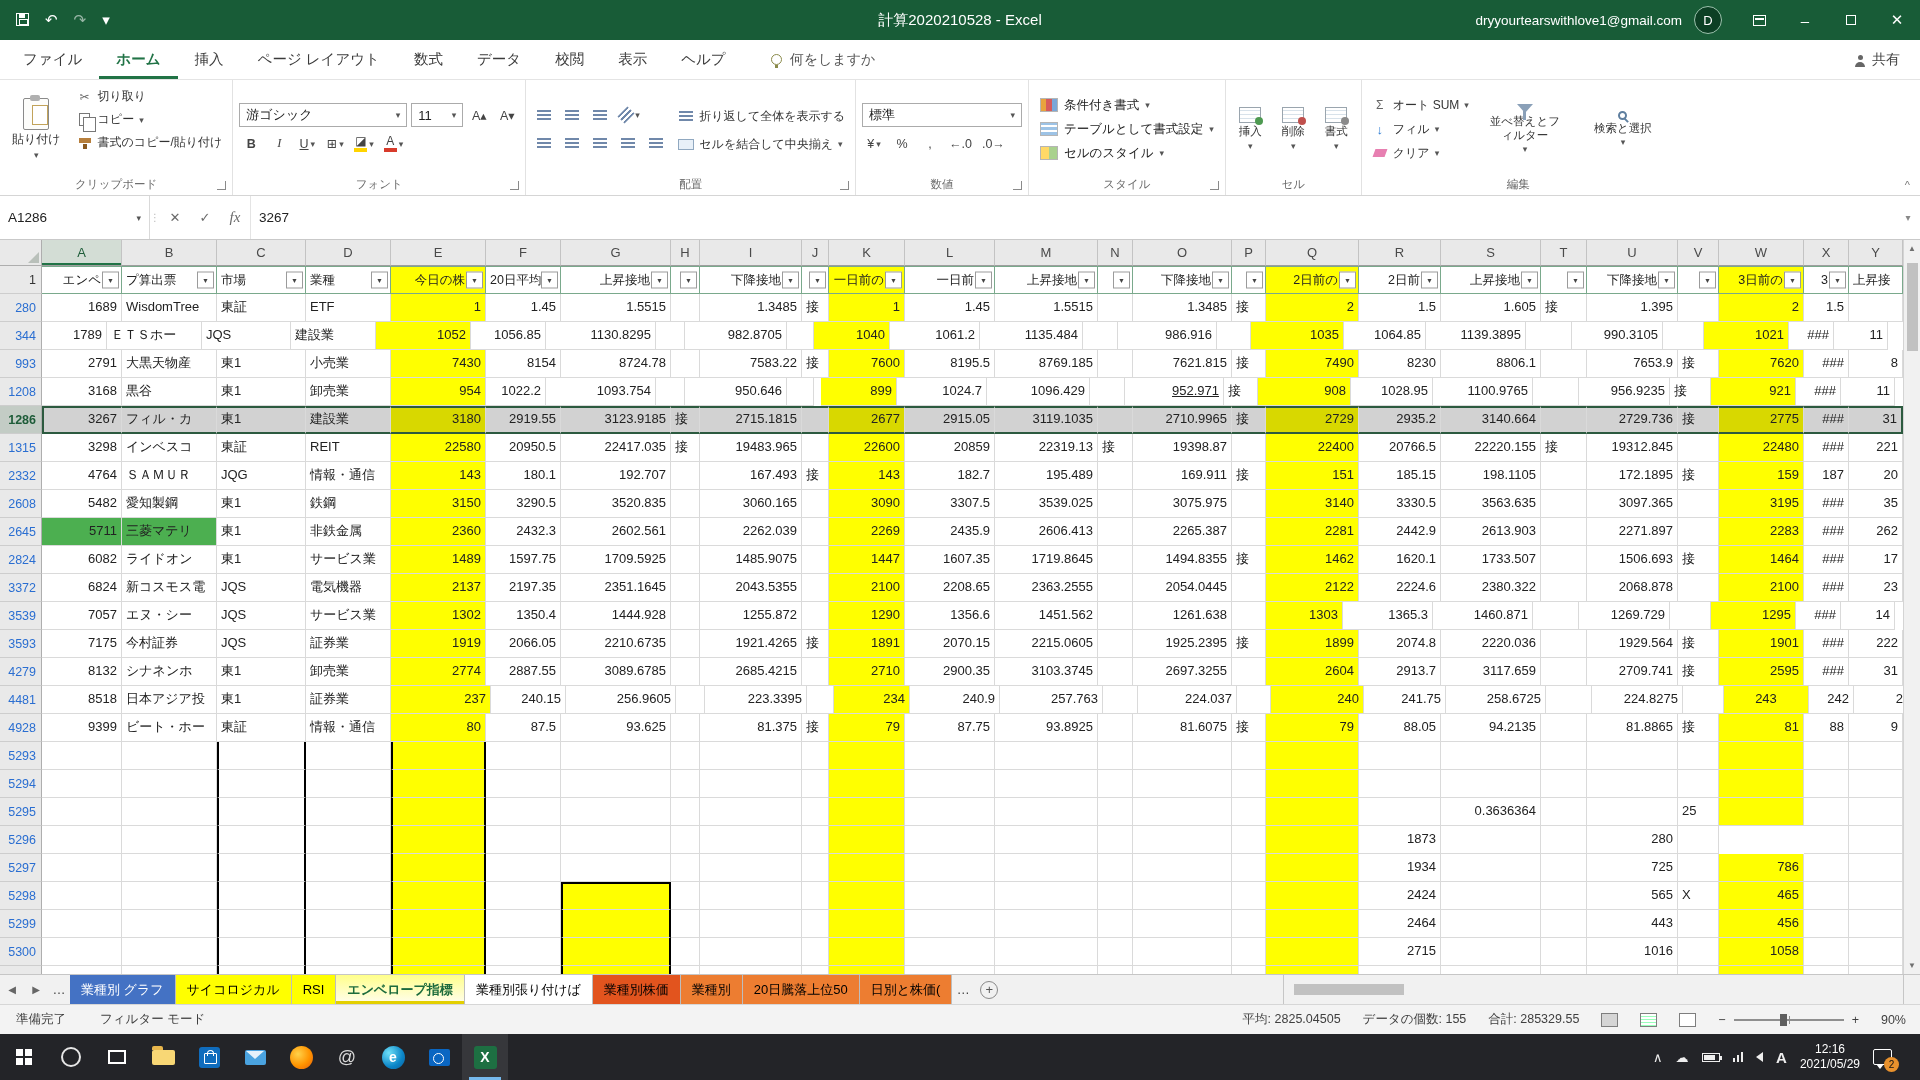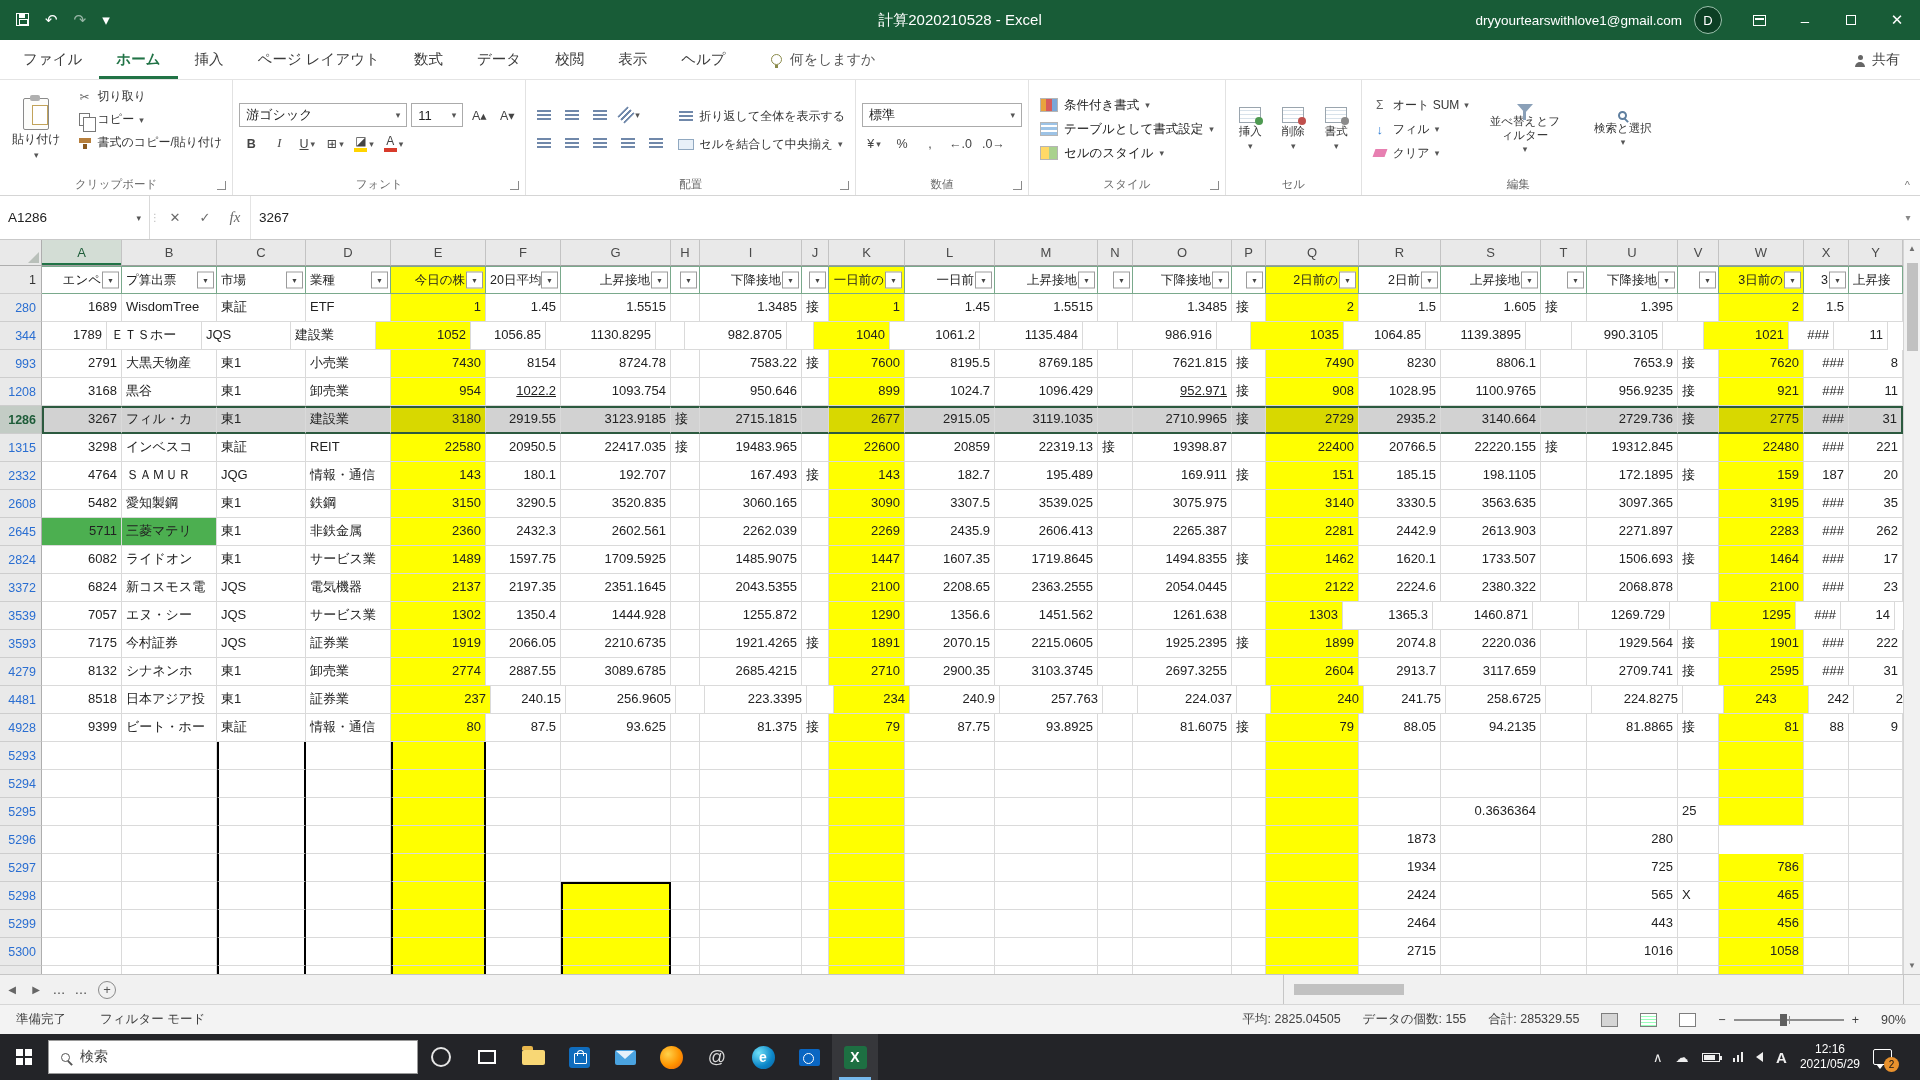"1022.2" div.cell { text-decoration: underline -> none; width: 75px -> 60px }
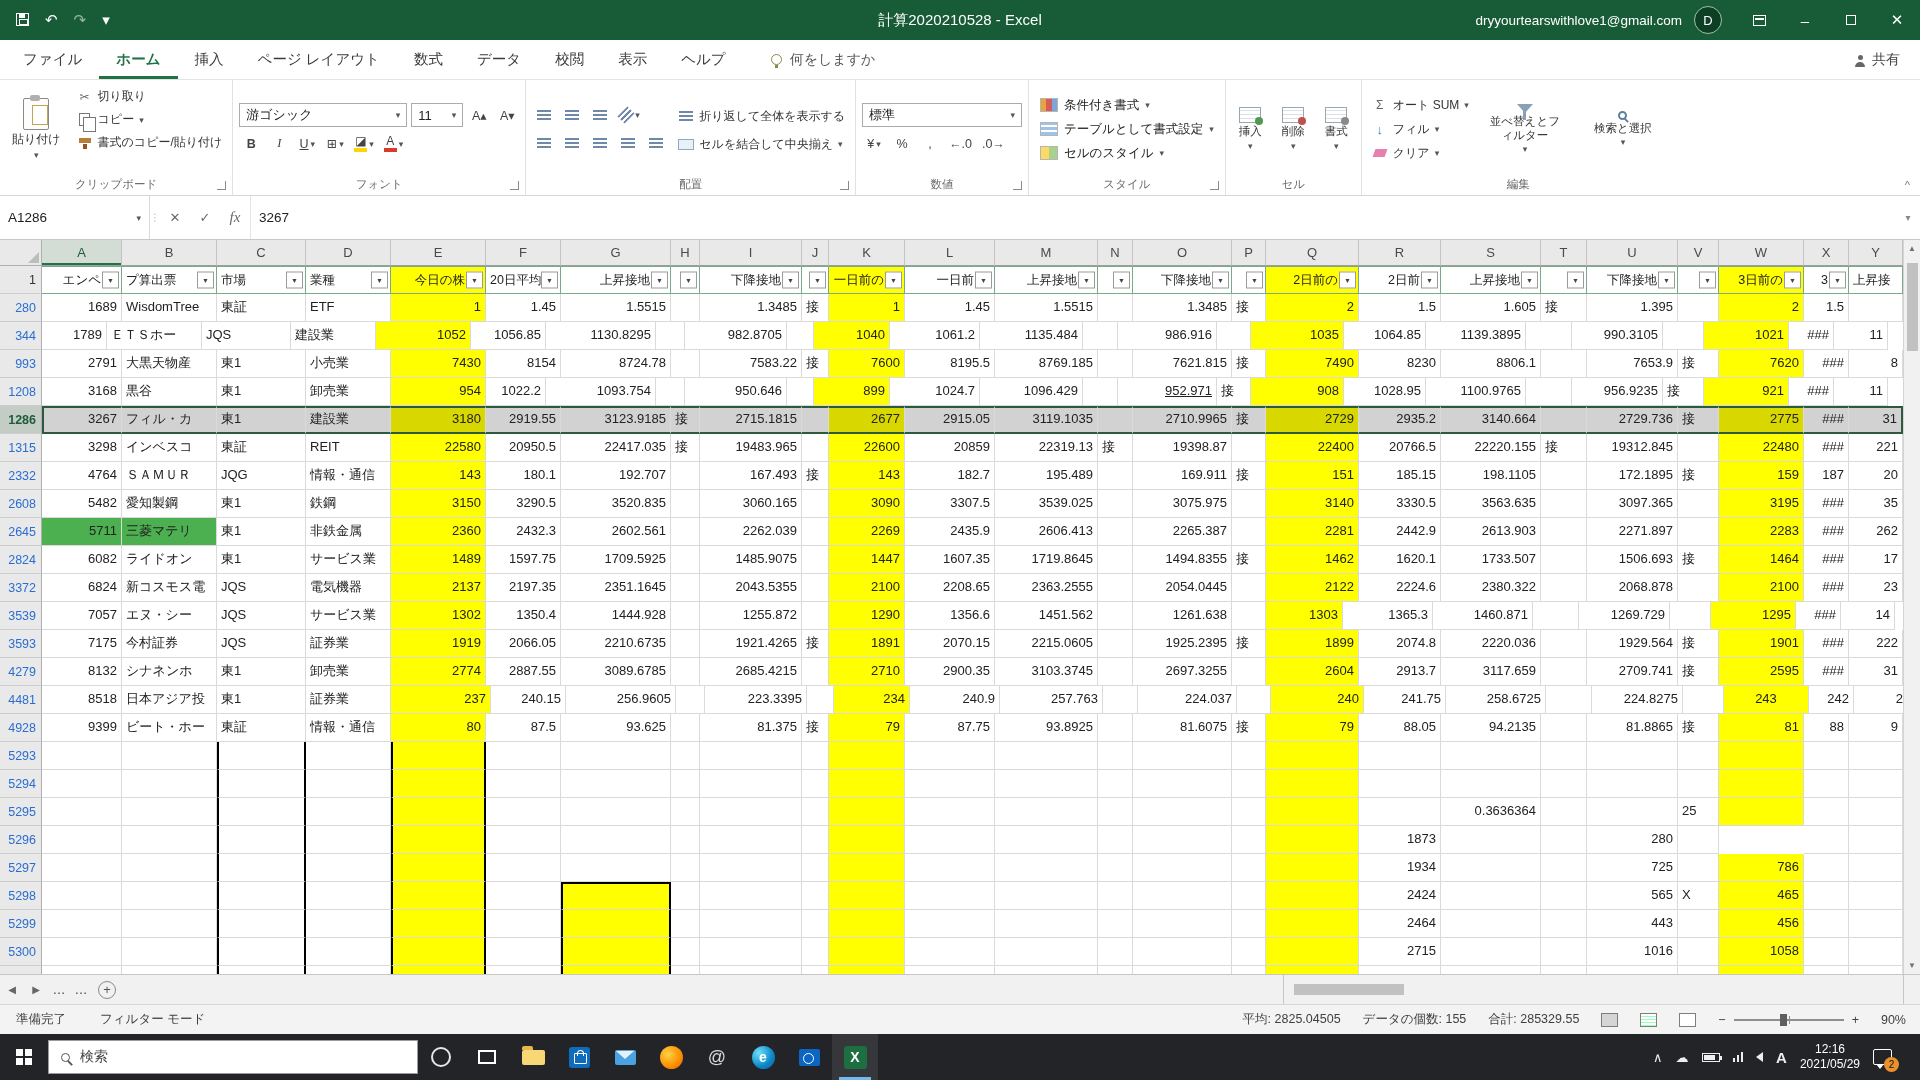"899" div.cell { margin-left: none -> 7px }
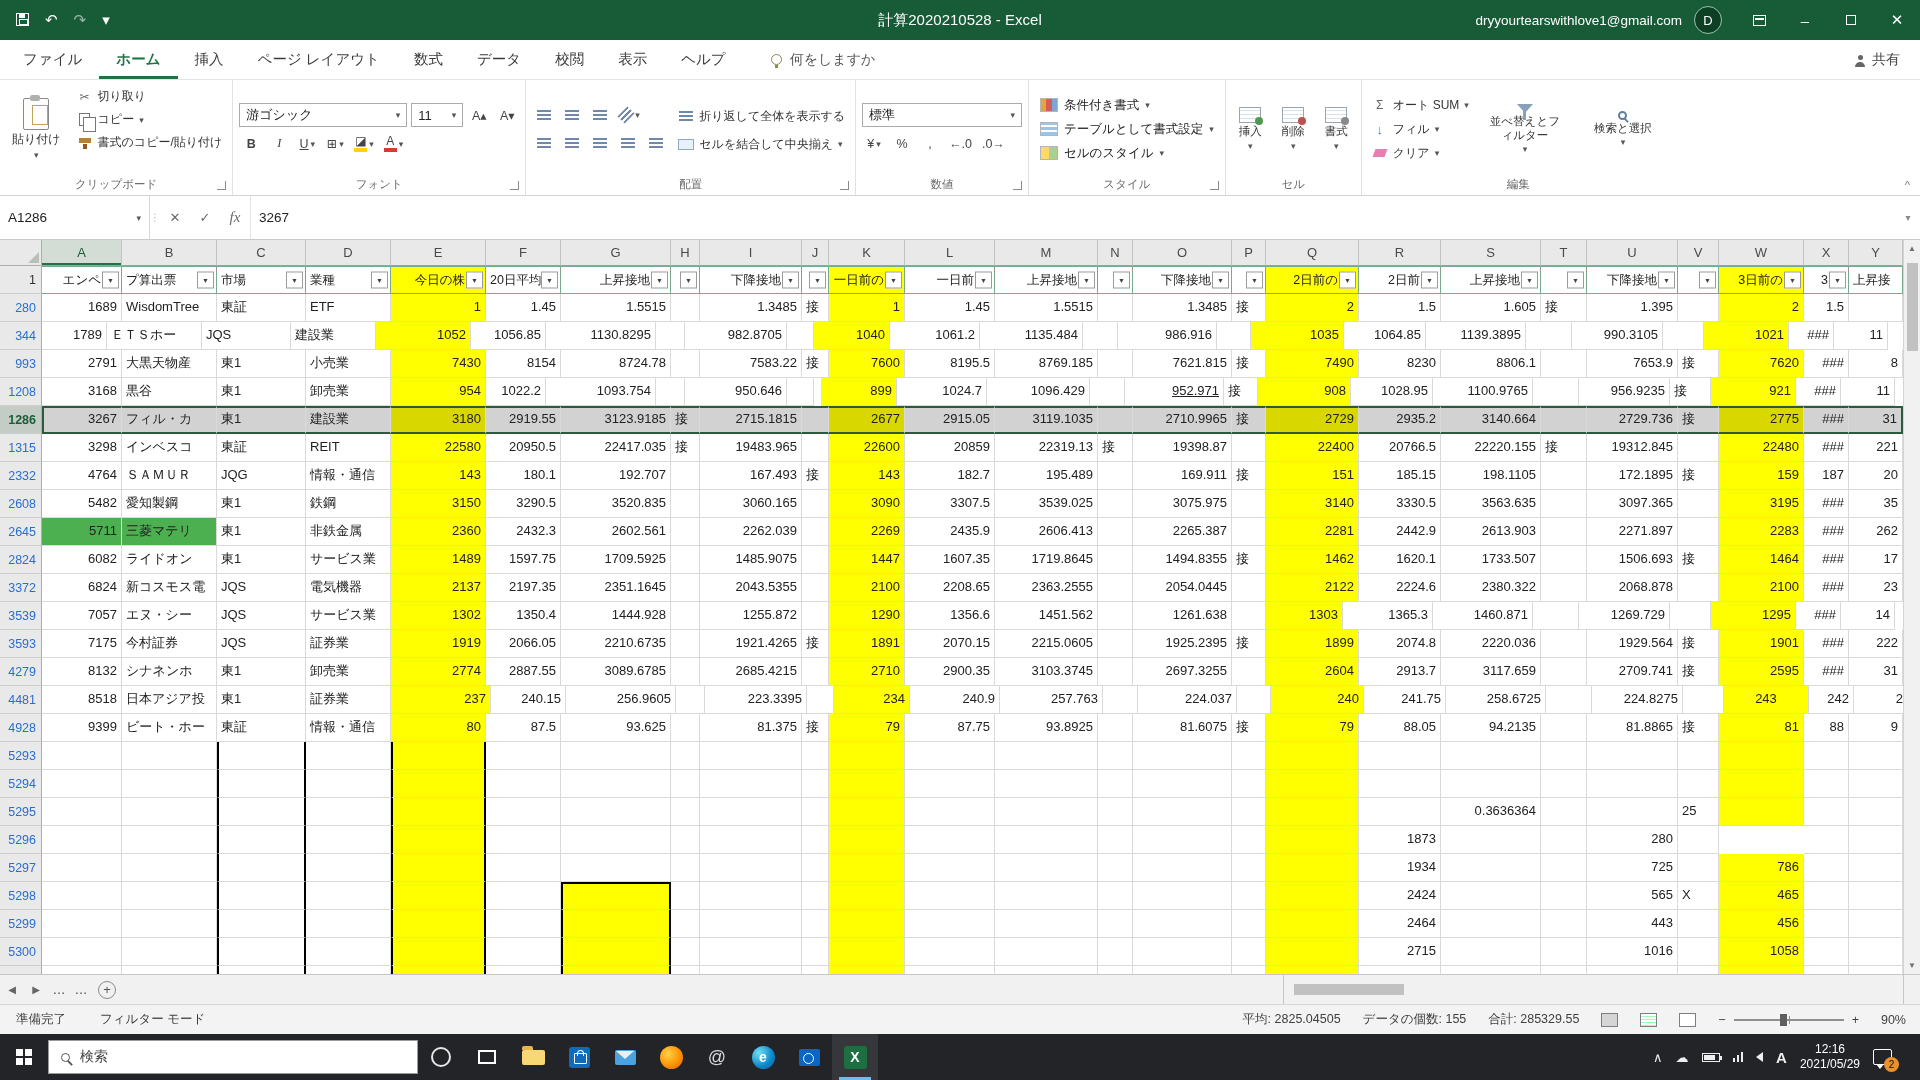"業種別 グラフ" div { html: none -> <div> <div>業種別 グラフ</div> <div>サイコロジカル</div> <div>RSI</div> <div>エンベロープ指標</div> <div>業種別張り付けば</div> <div>業種別株価</div> <div>業種別</div> <div>20日騰落上位50</div> <div>日別と株価(</div> </div> }
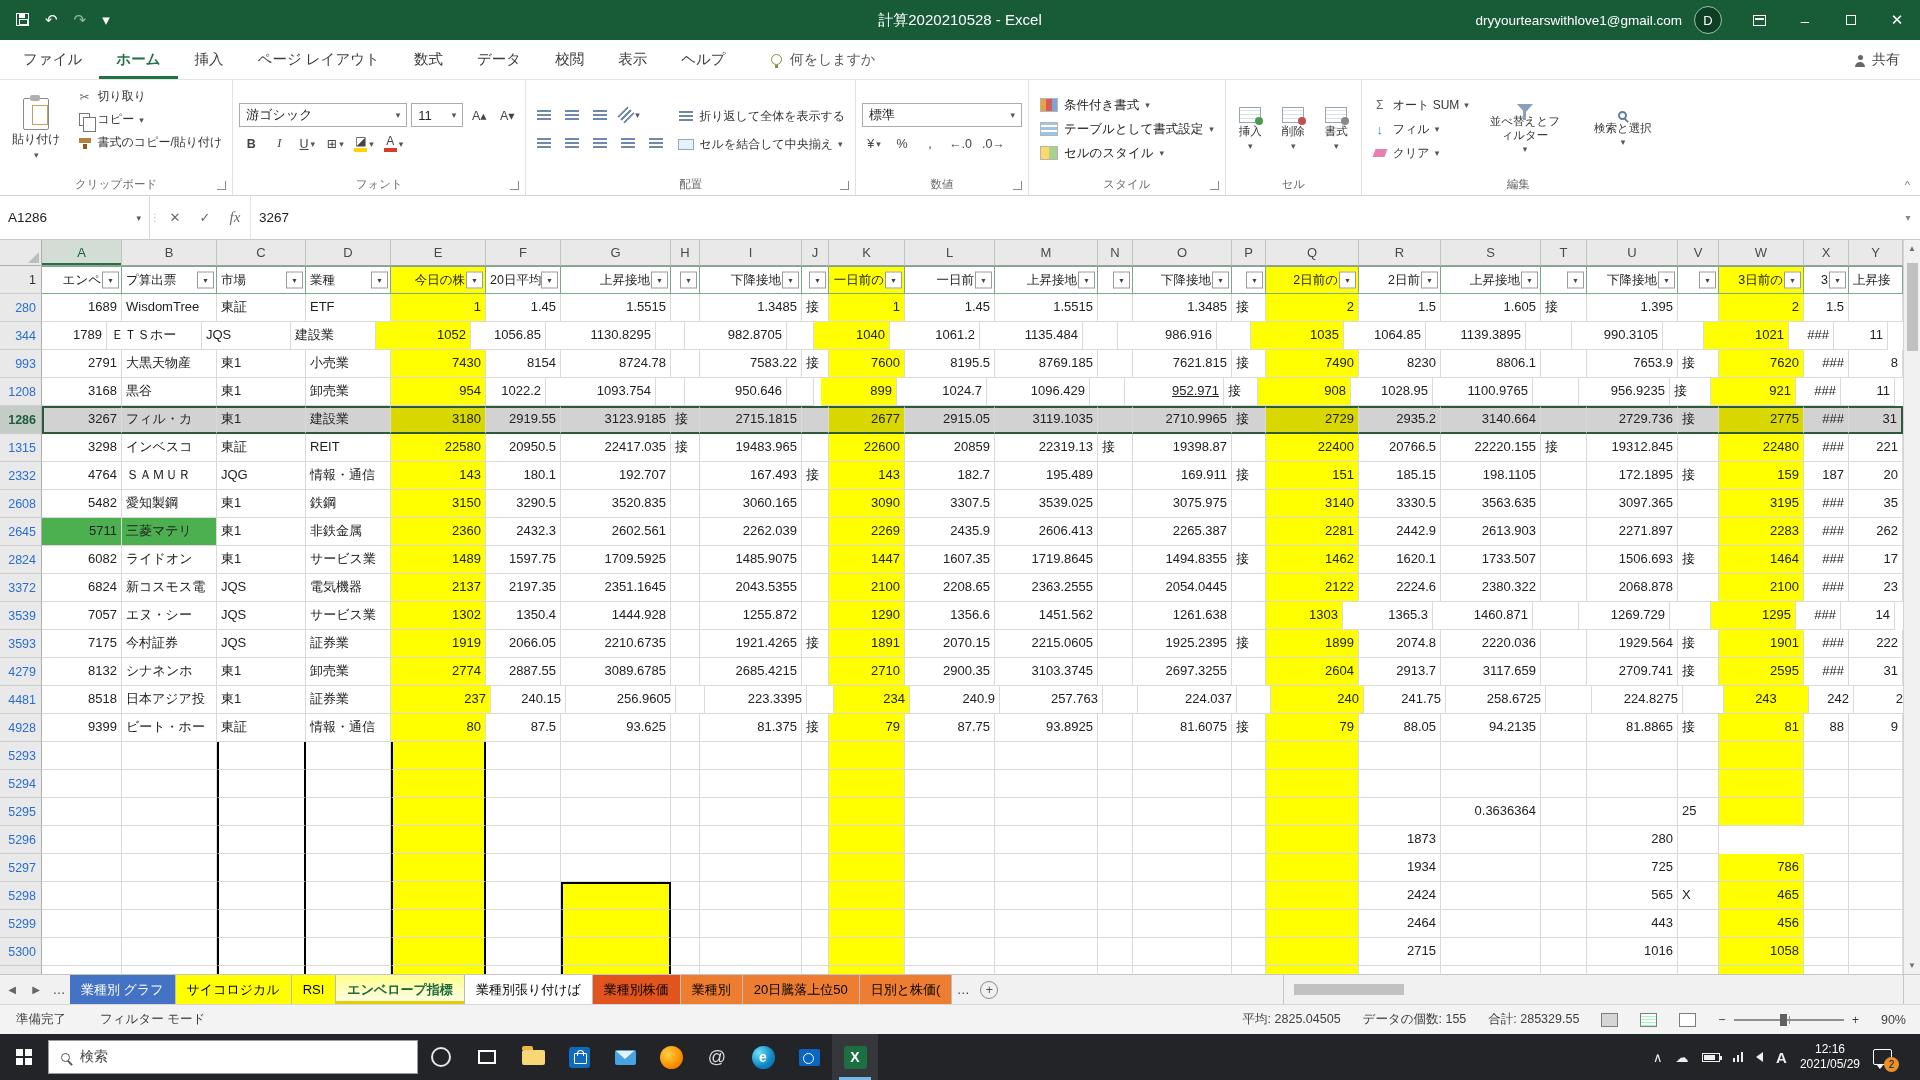"検索" div.tsearch { html: <div> <span></span> <span>検索</span> </div> -> none }
